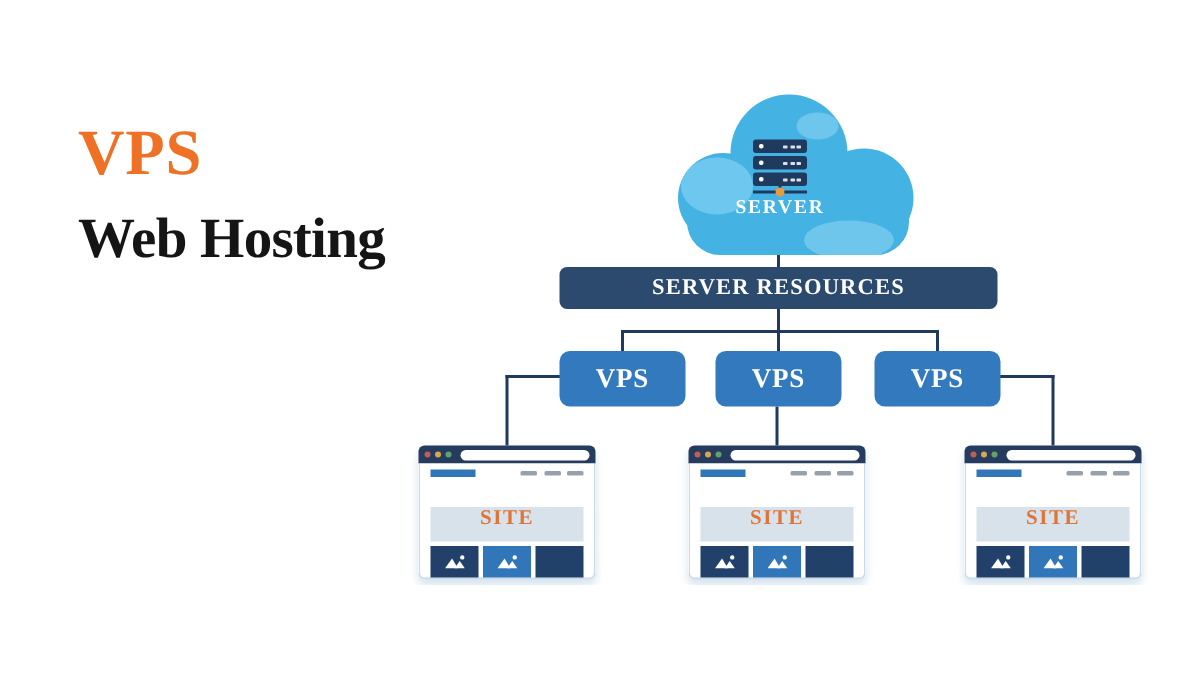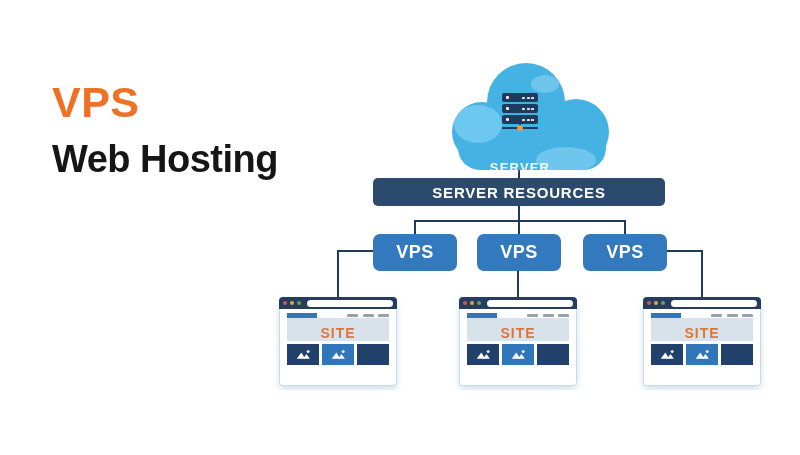"VPS" .stage { font-family: Liberation Sans, sans-serif -> Liberation Serif, serif }
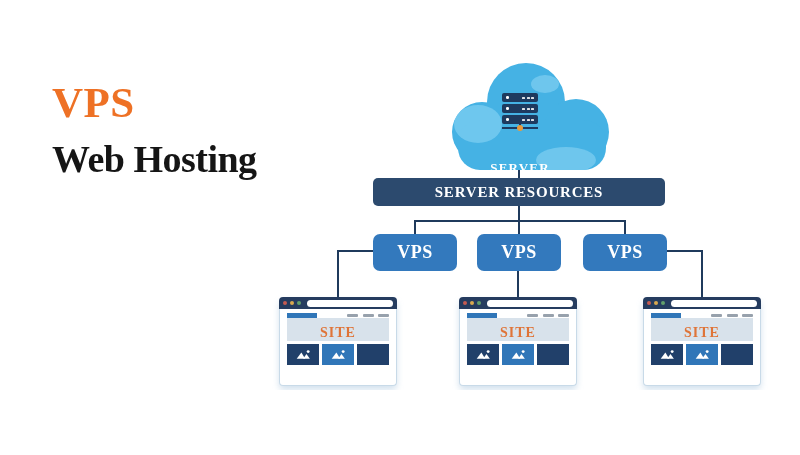"SERVER" .server-label { margin-top: 30px -> none }
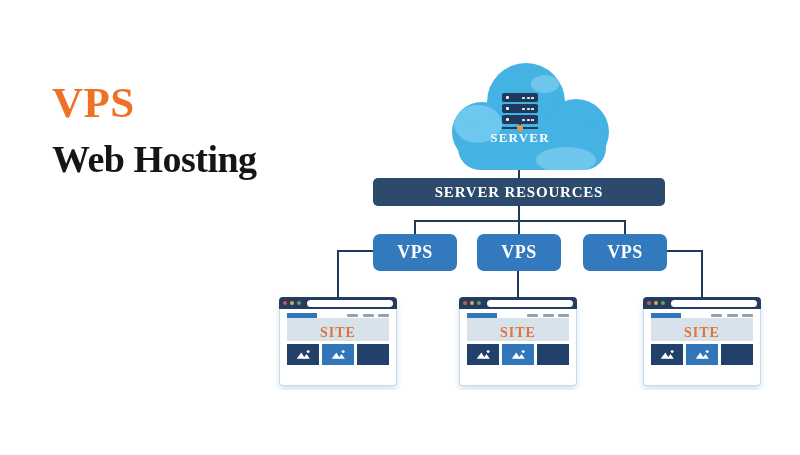"SITE" .banner { align-items: flex-end -> flex-start; margin-top: 0 -> 20px }
